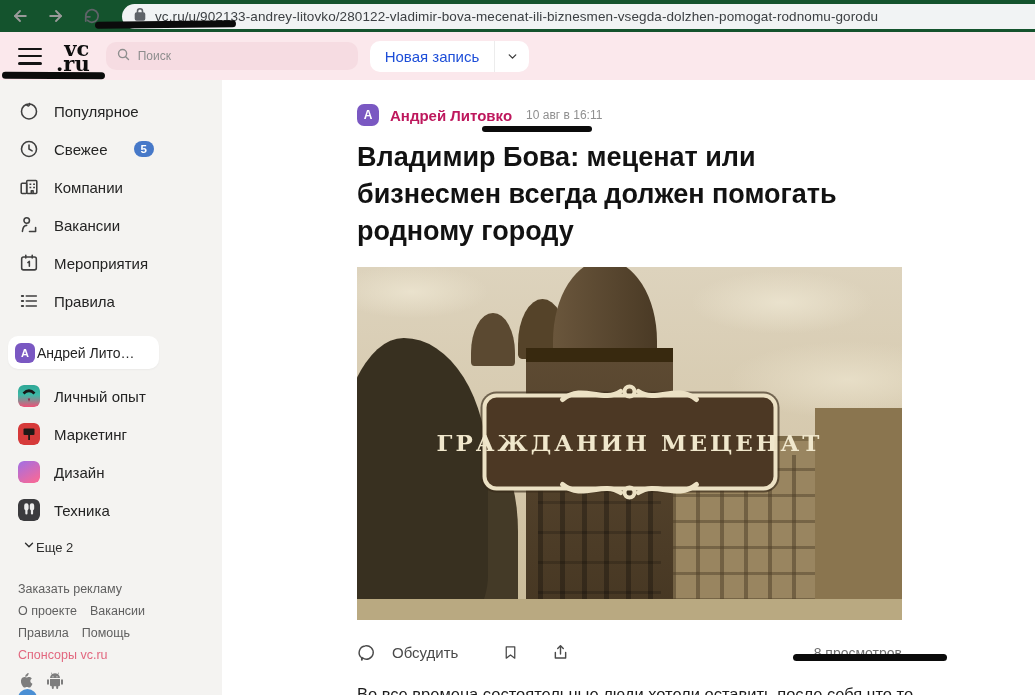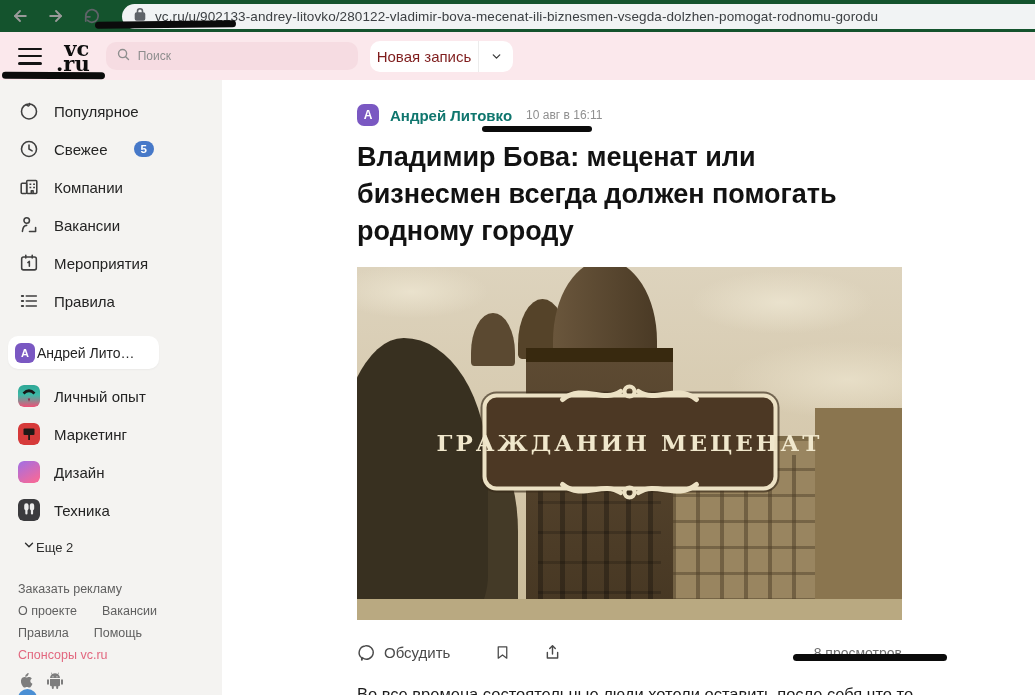"Новая запись" .new-post .np-label { color: #7f1d1d -> #1d4ed8; padding: 0 7px -> 0 15px }
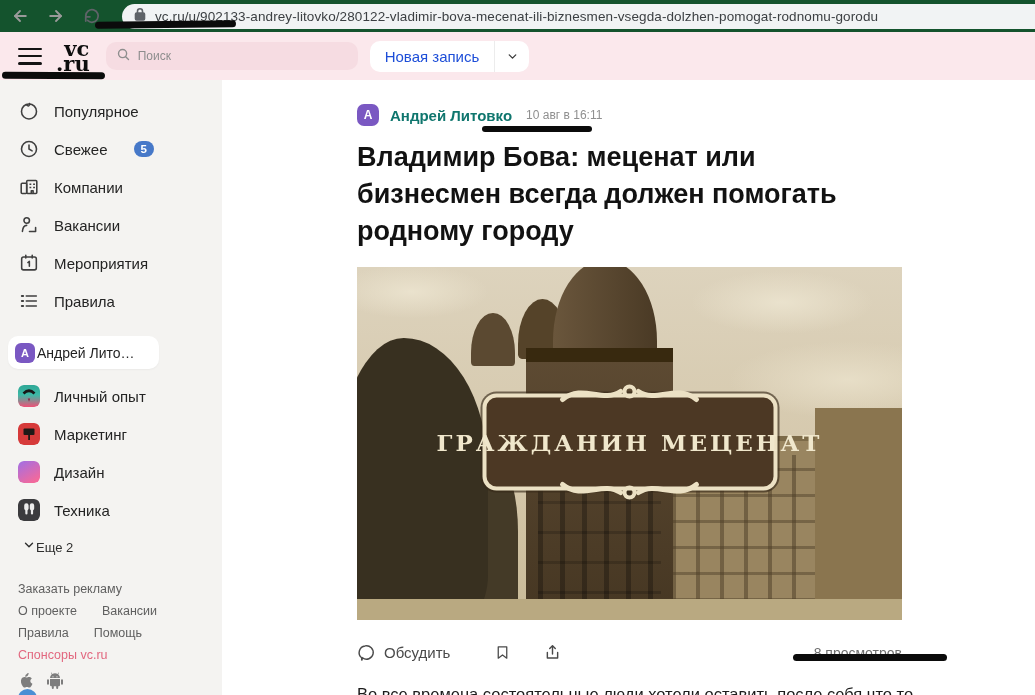"Андрей Литовко" .a-name { color: #0f766e -> #be185d }
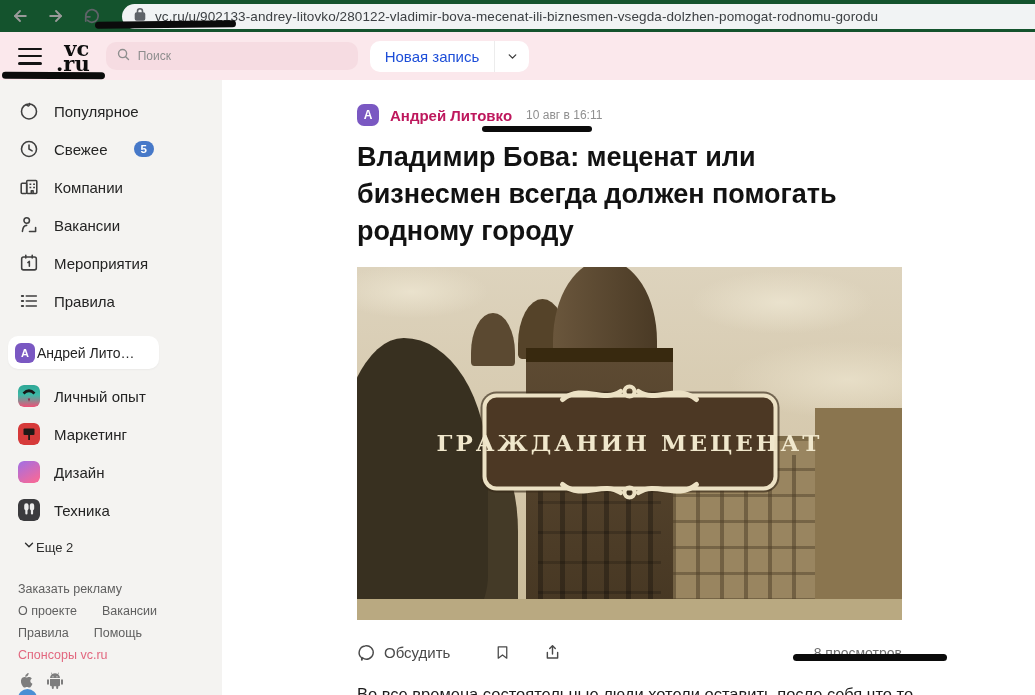"О проекте" .side-footer .frow { gap: 25px -> 13px }
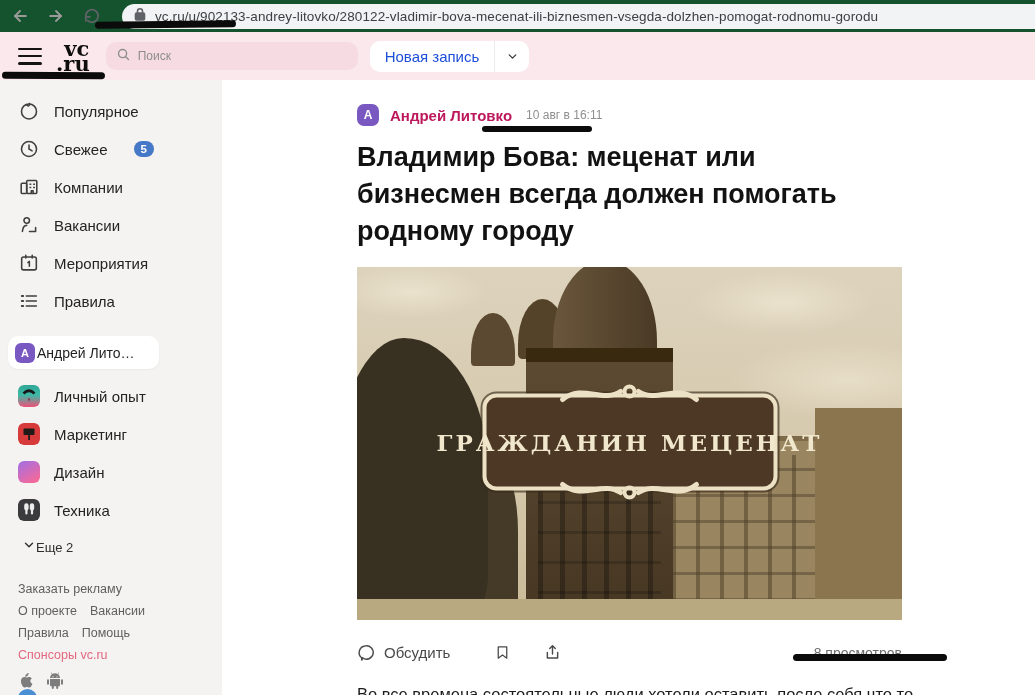"Обсудить" .act { gap: none -> 8px }
